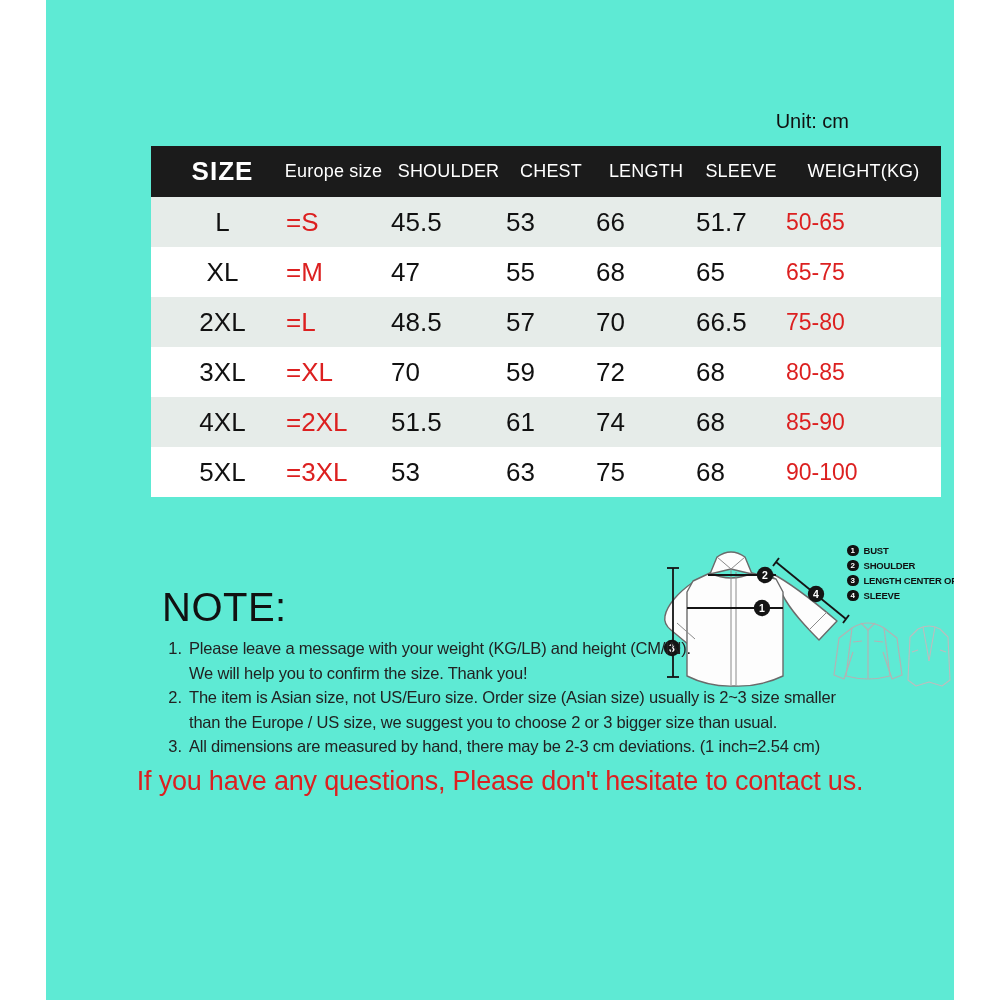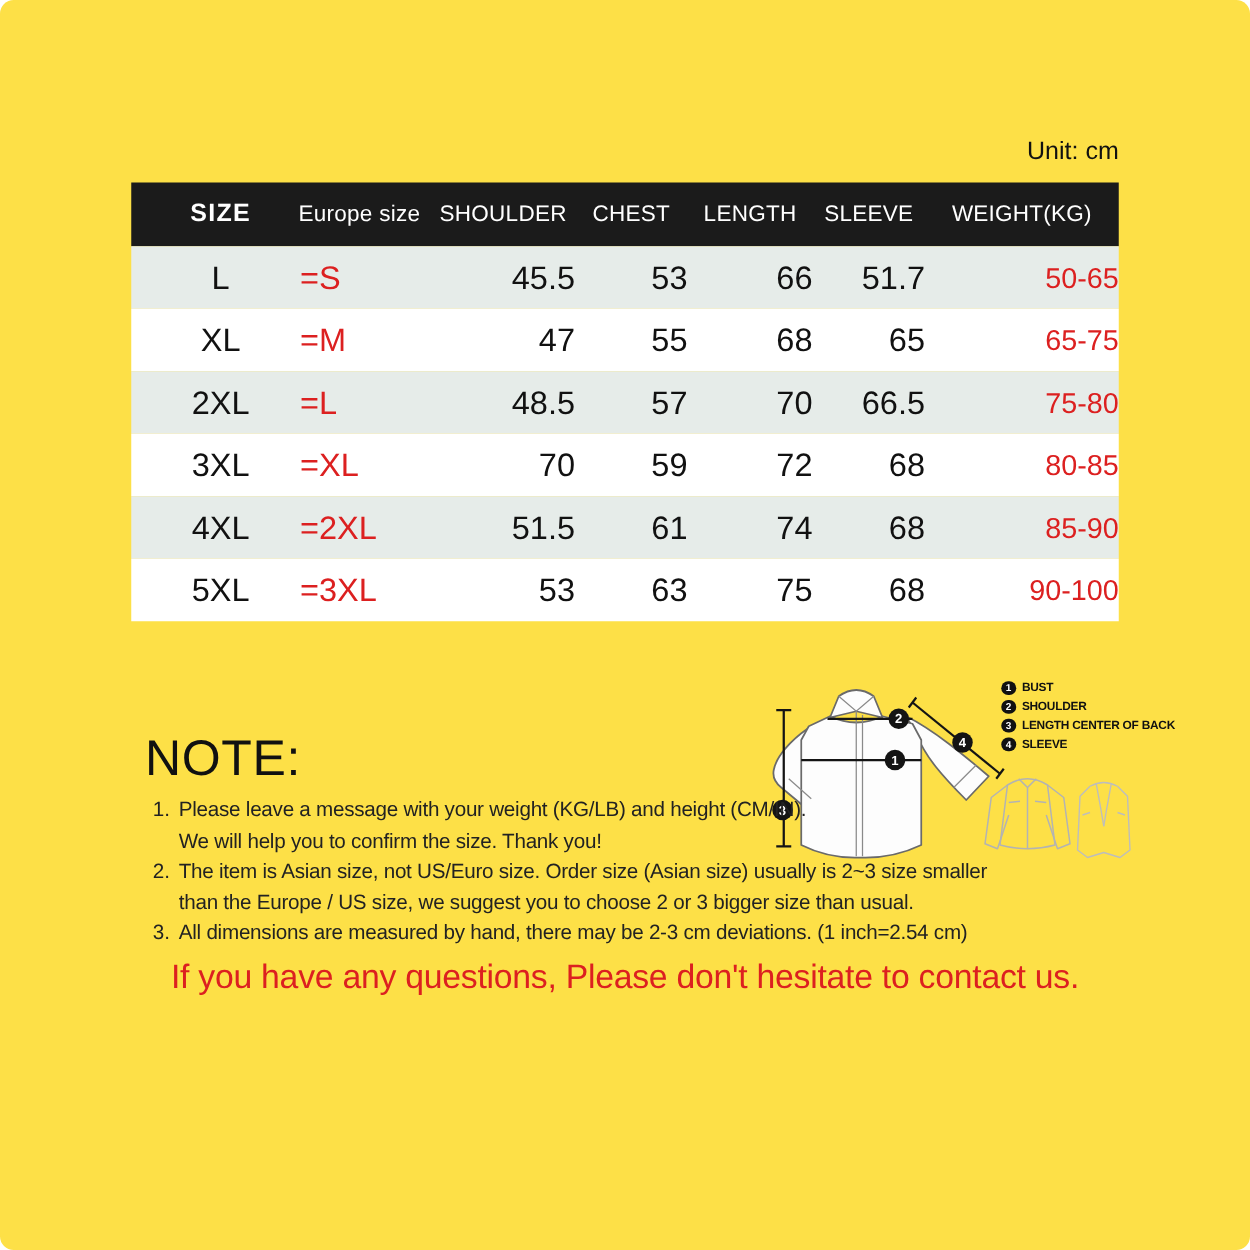"Unit: cm" .page { background: #fde047 -> #5eead4; border-radius: 11px -> none; width: 1000px -> 908px }
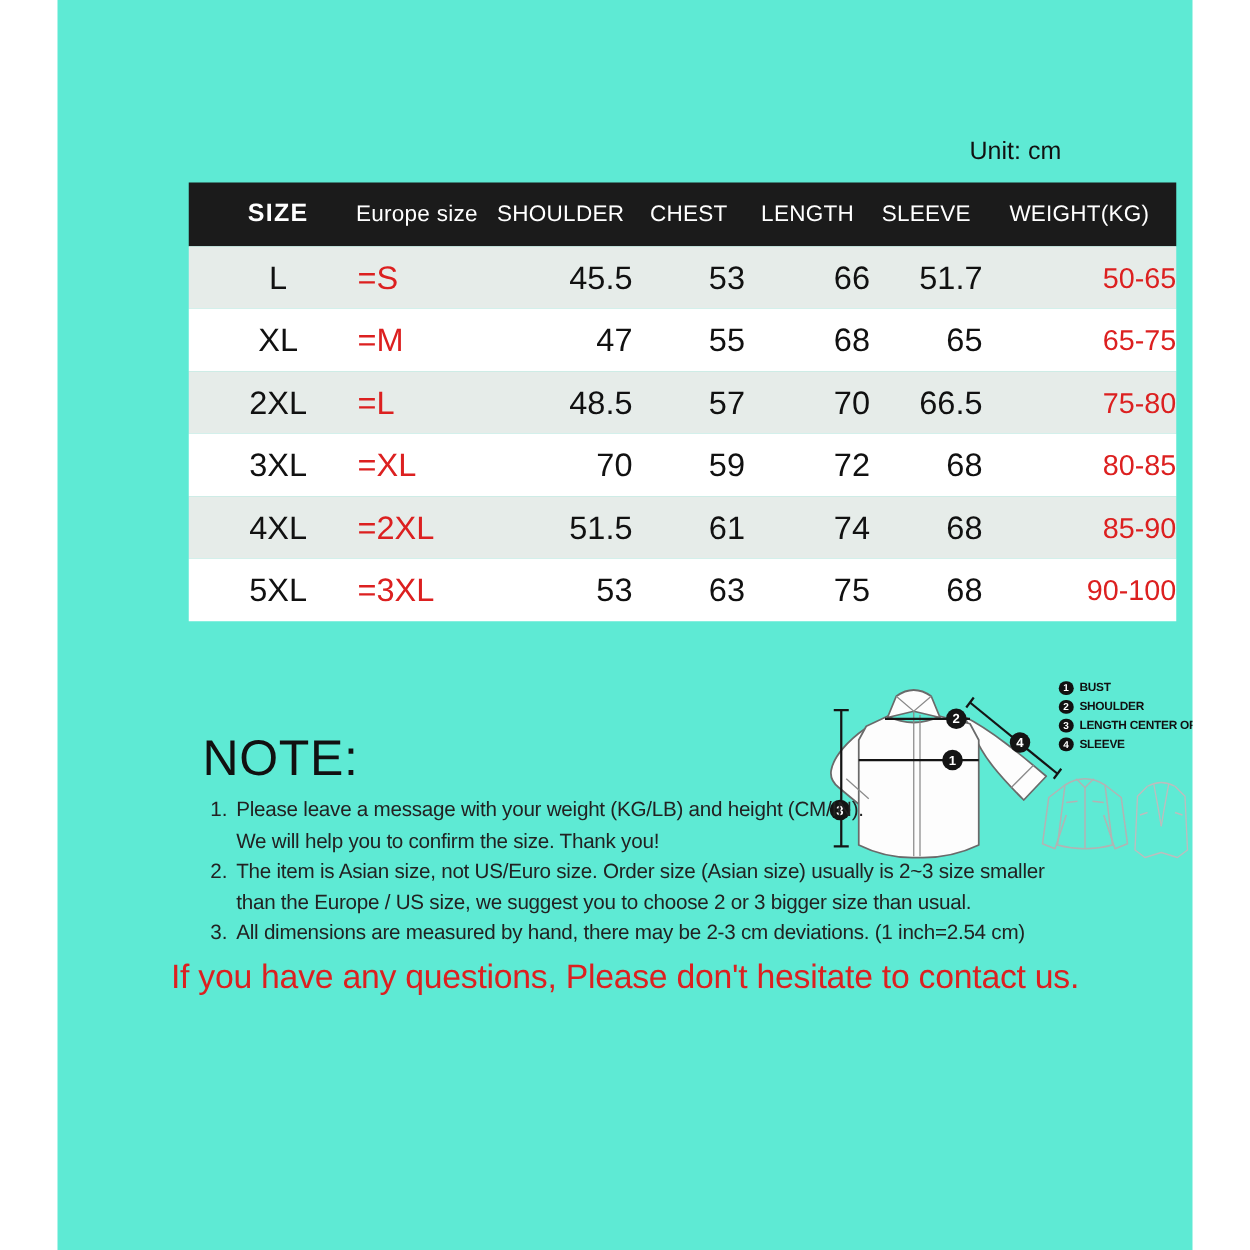"SIZE" .thead .c-size { font-size: 20px -> 26px }
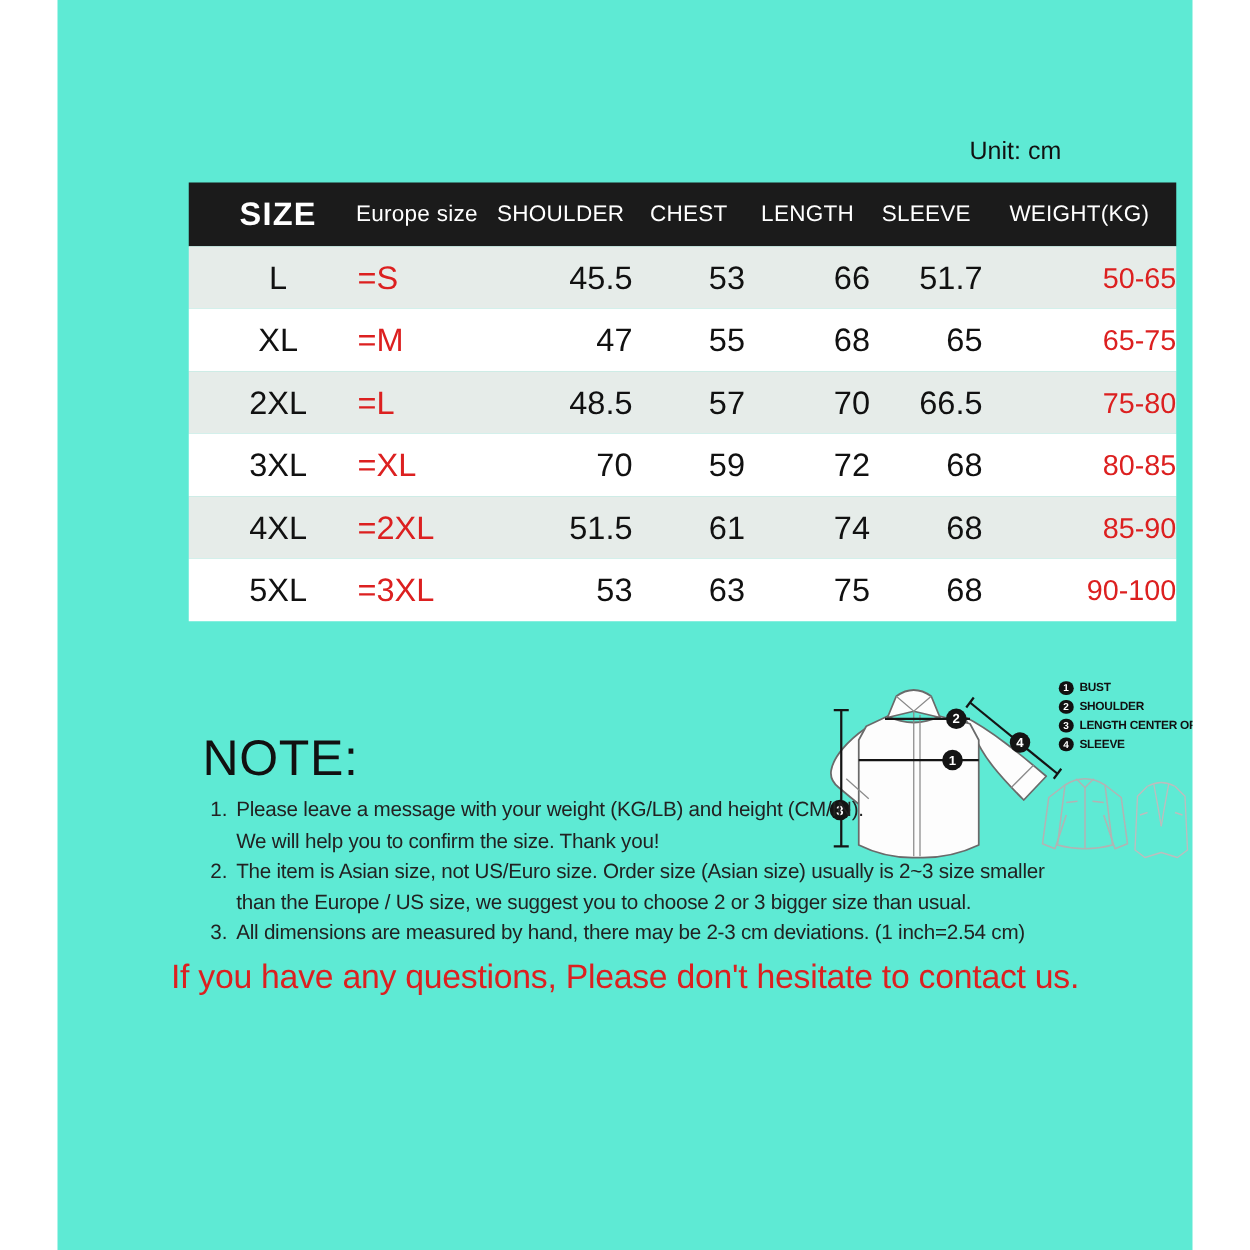"45.5" .td { text-align: right -> left }
